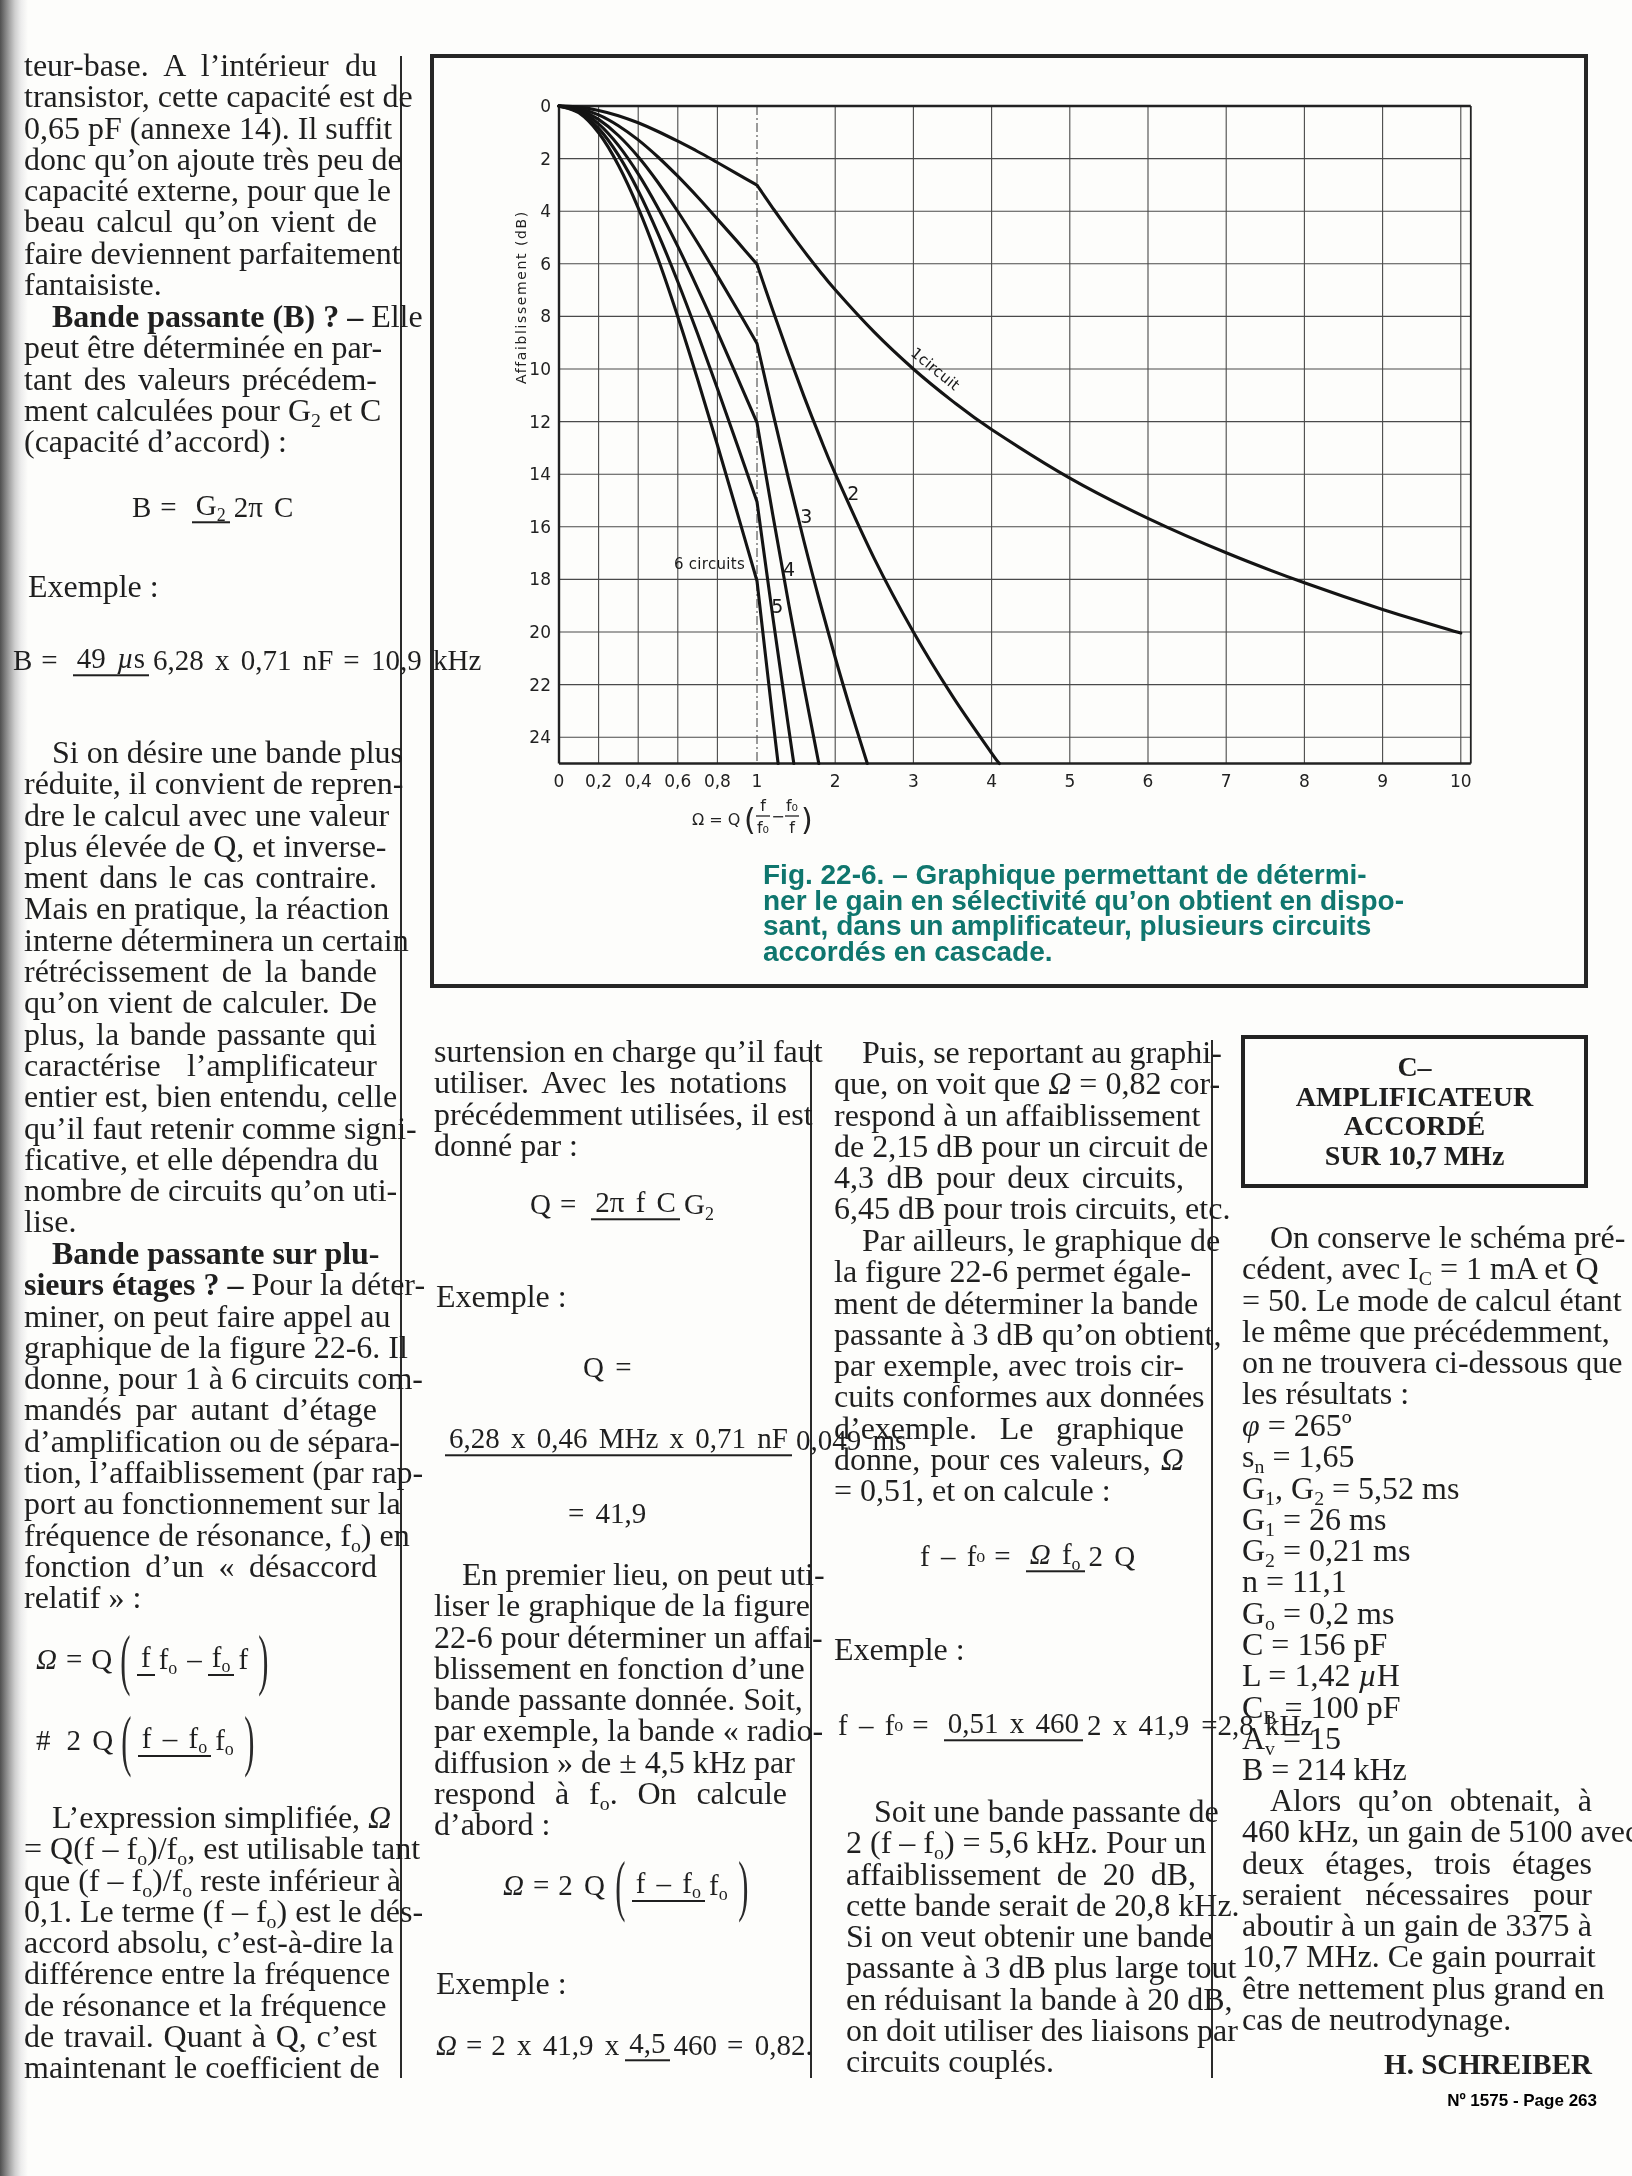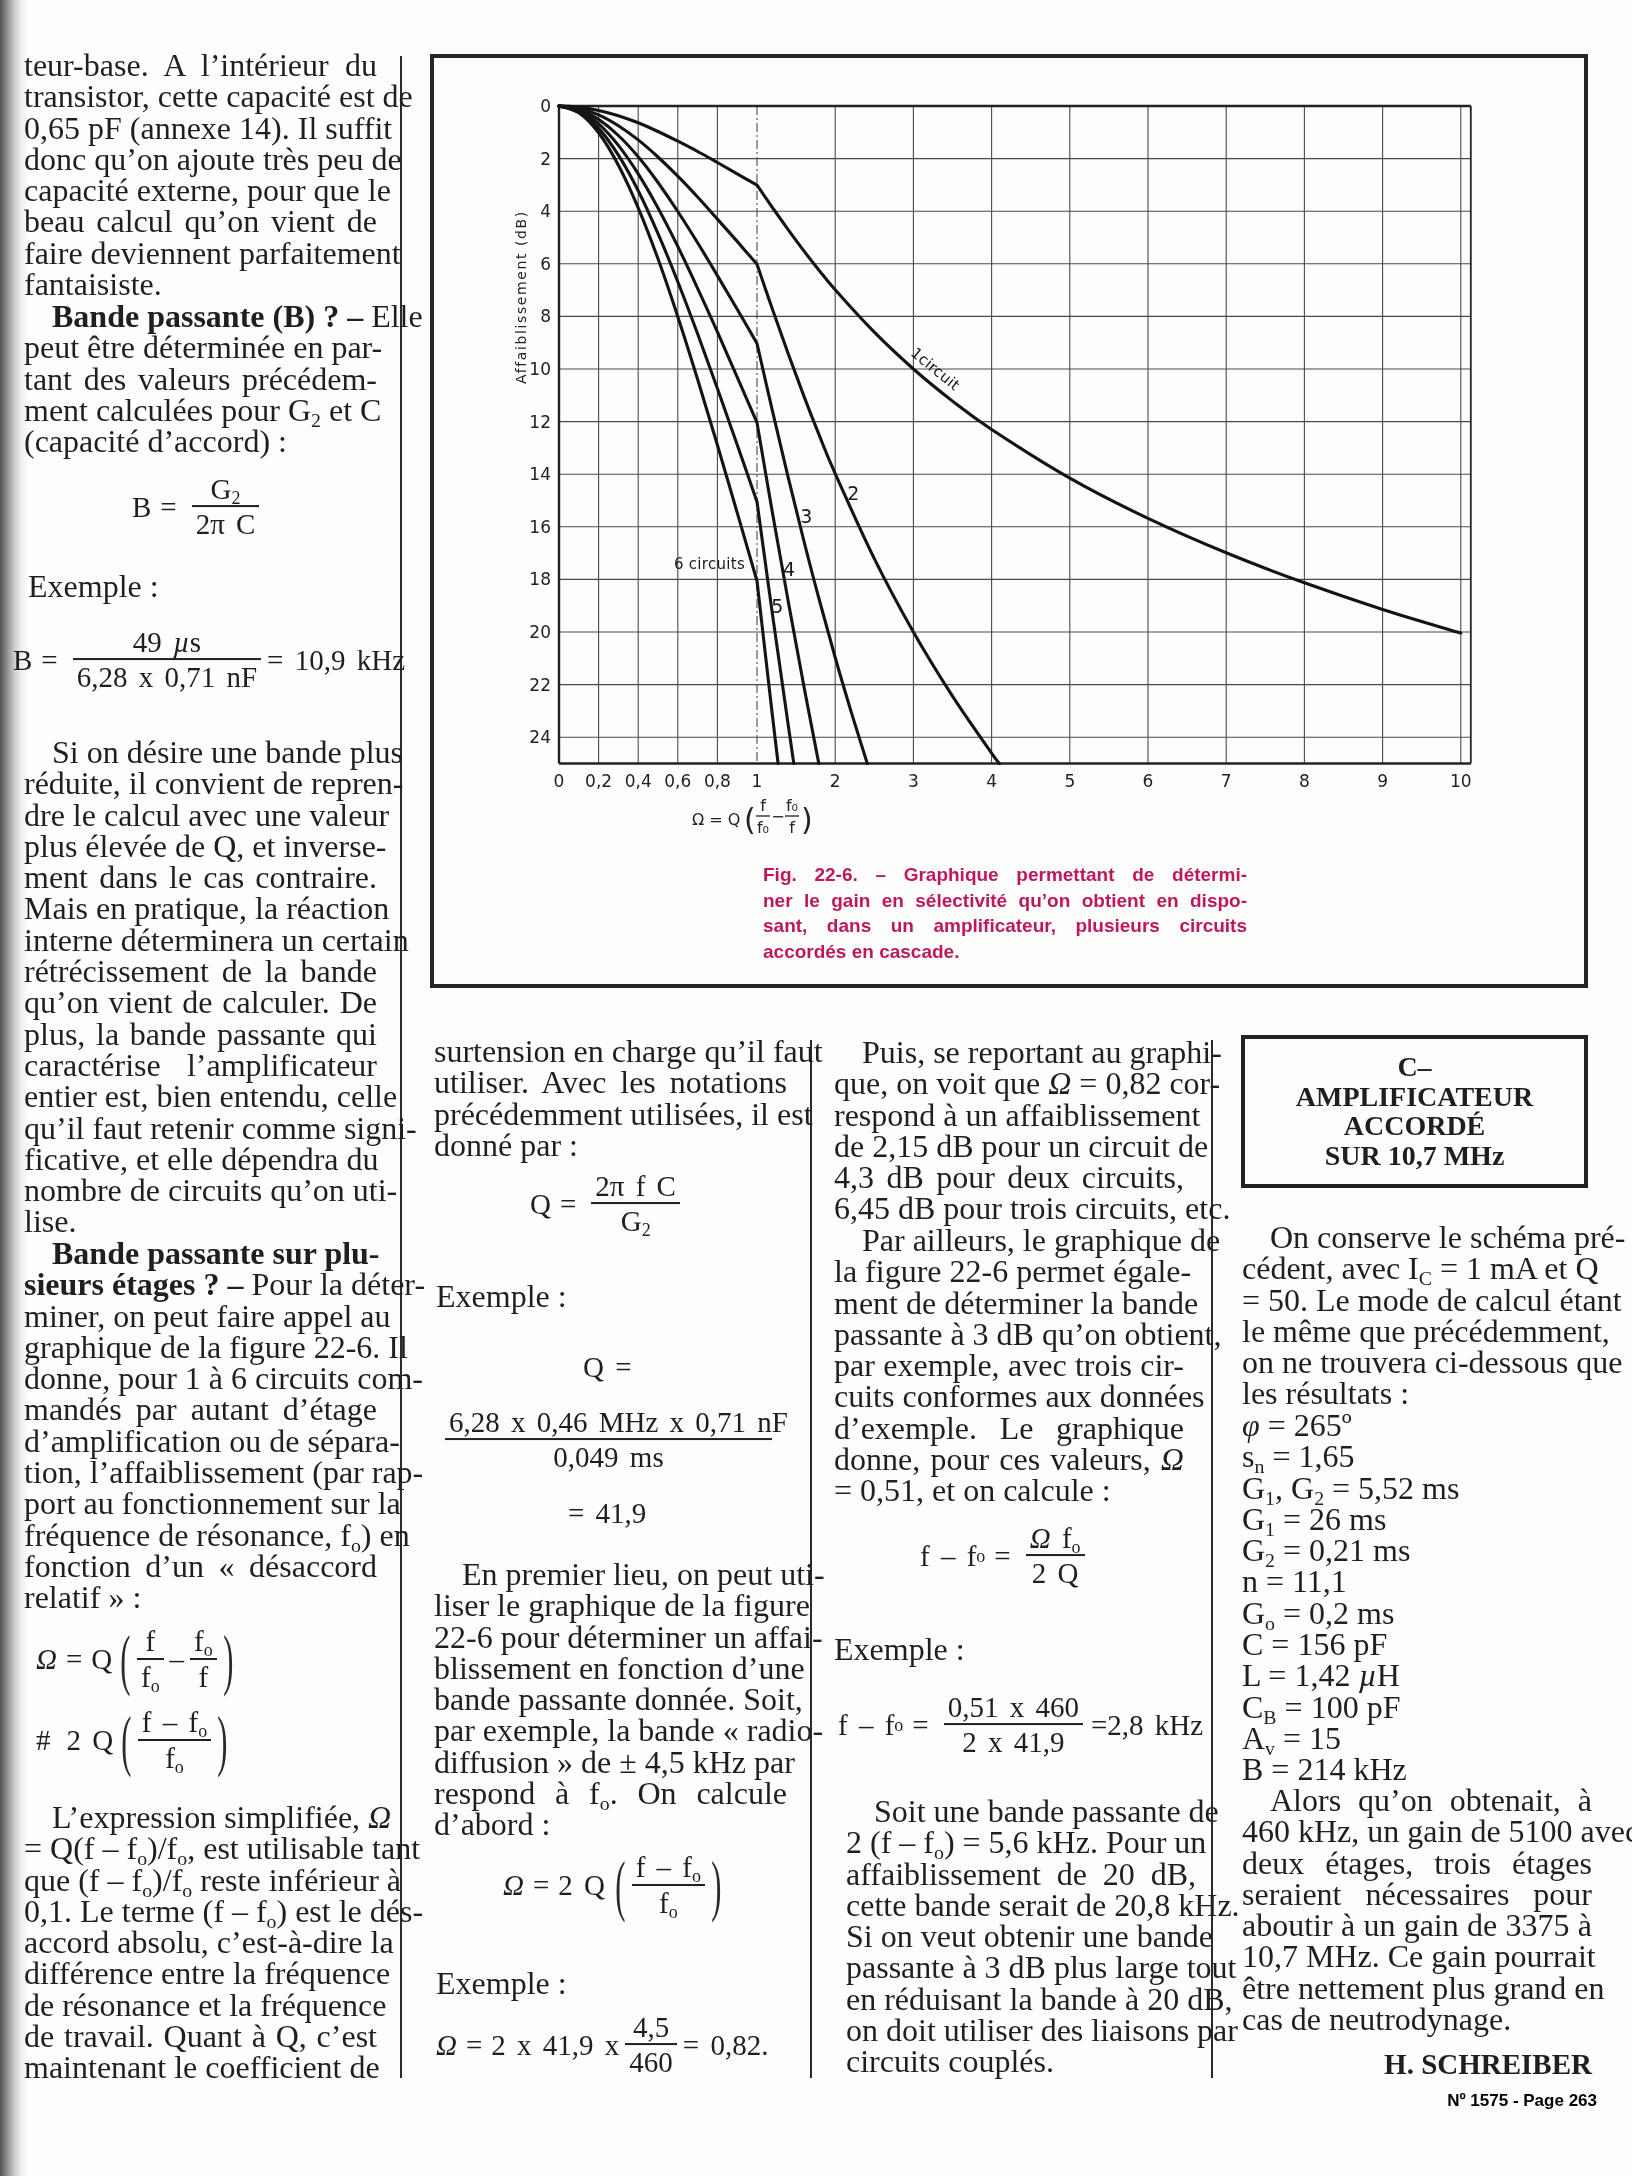"G2" .fr { flex-direction: column -> row }
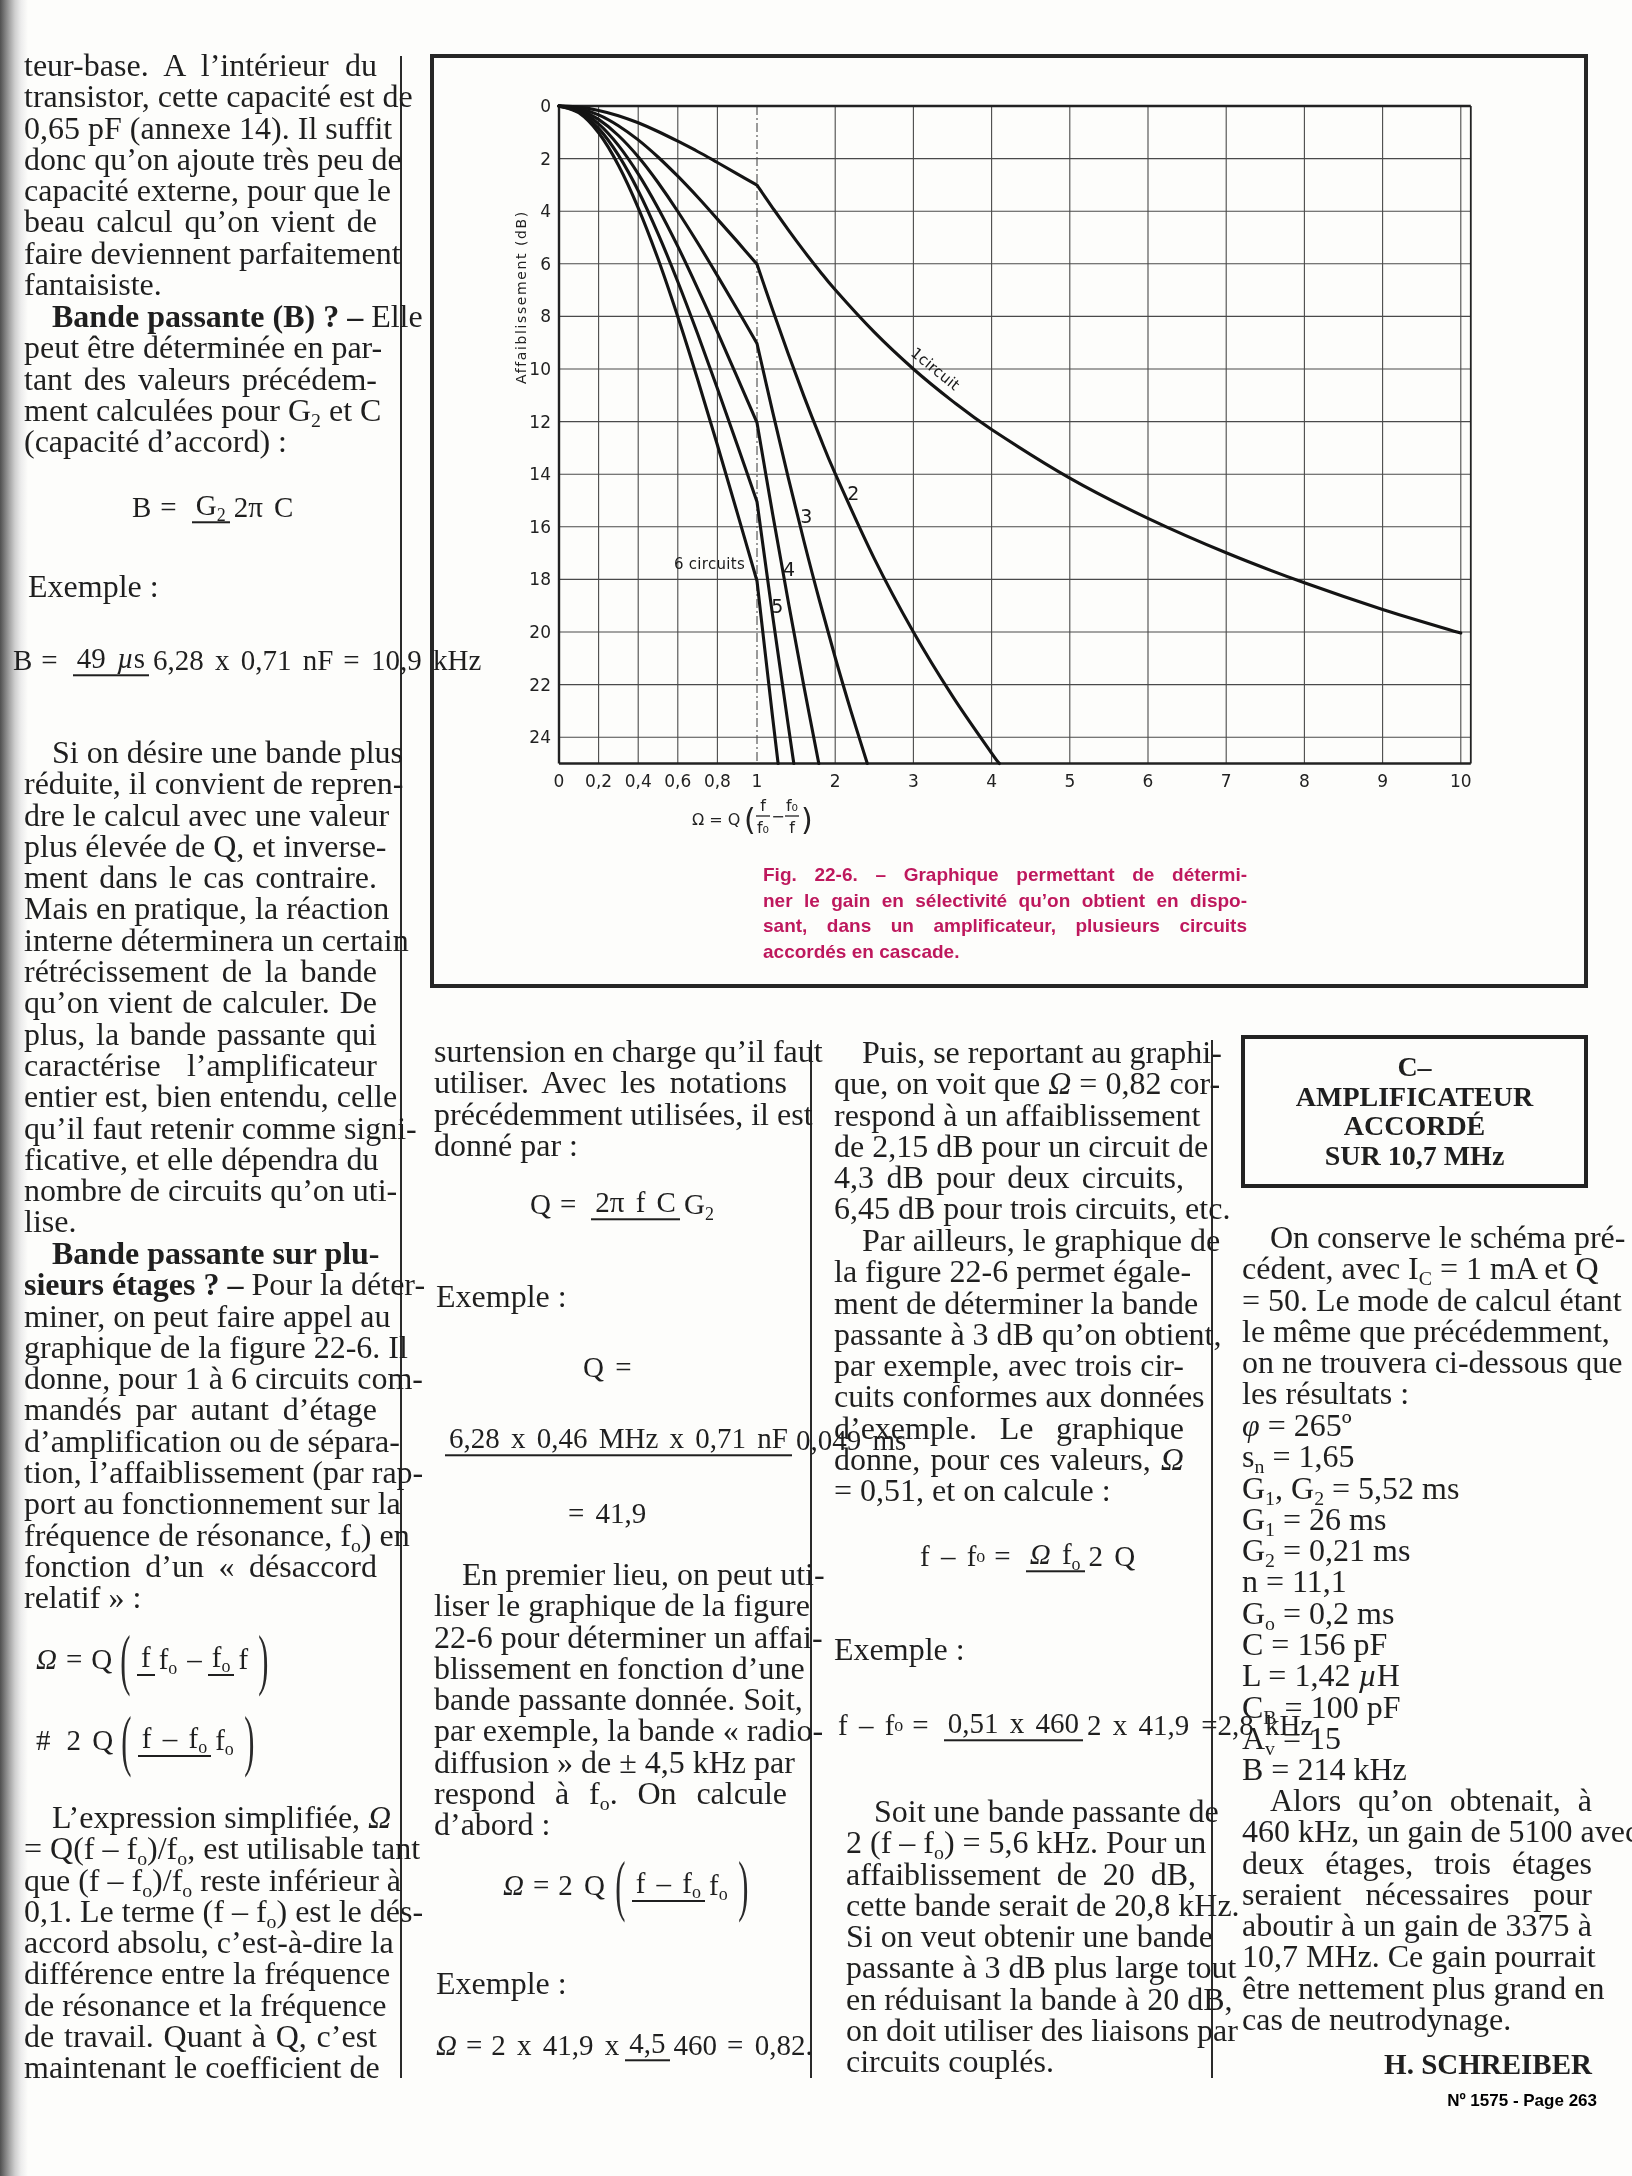"Fig. 22-6. – Graphique permettant" .caption { color: #be185d -> #0f766e; font-size: 19px -> 28px }
